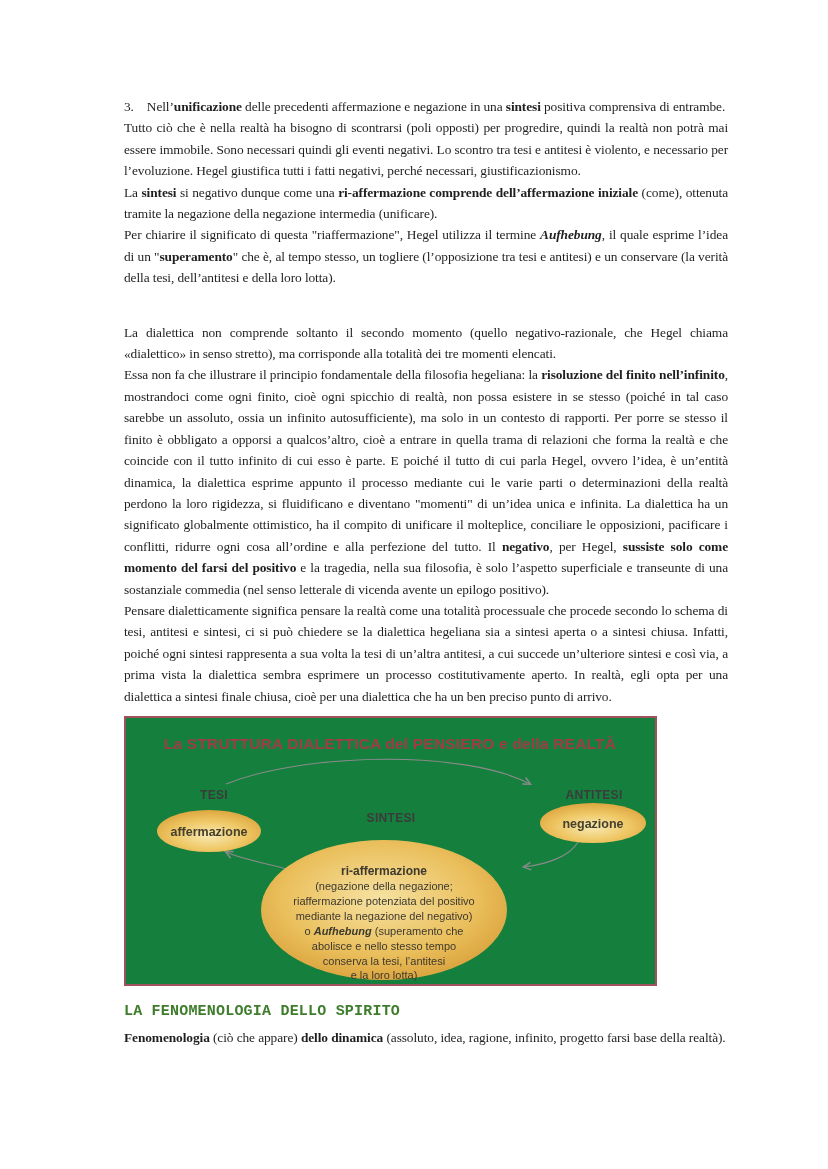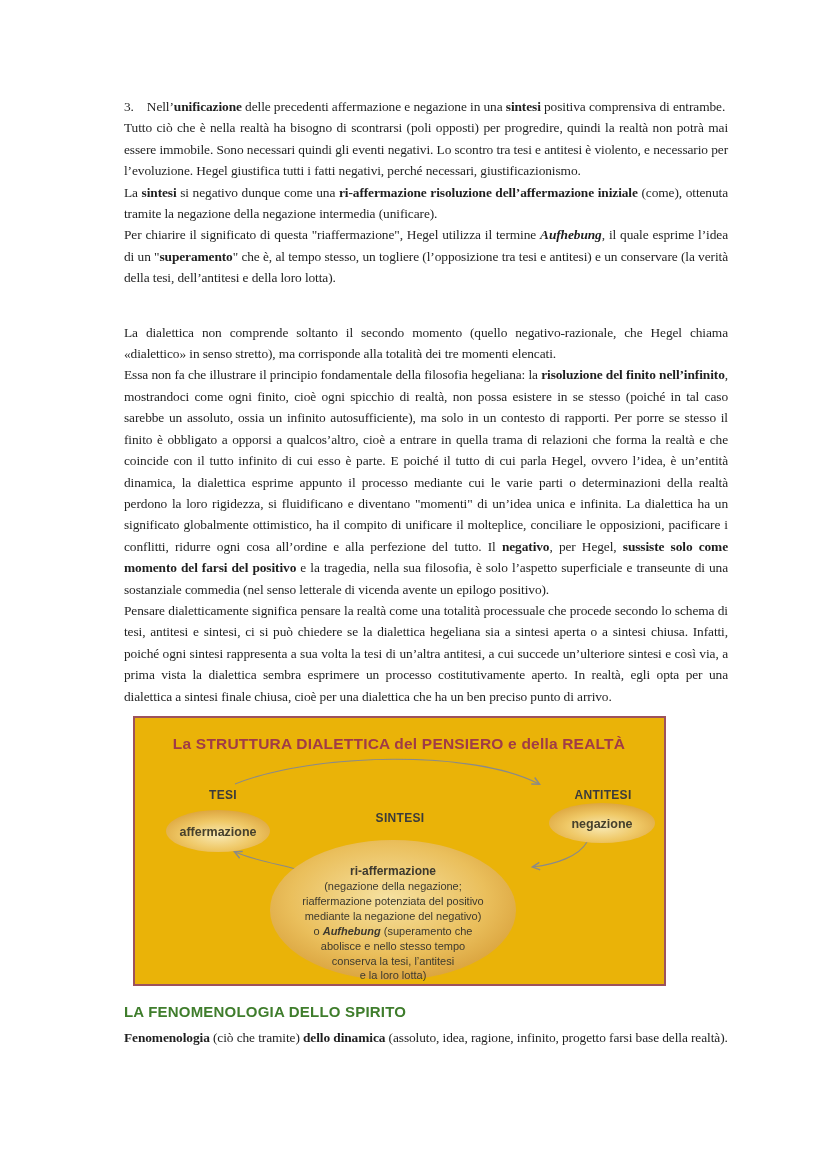"ri-affermazione risoluzione" span.b { text: risoluzione -> comprende }
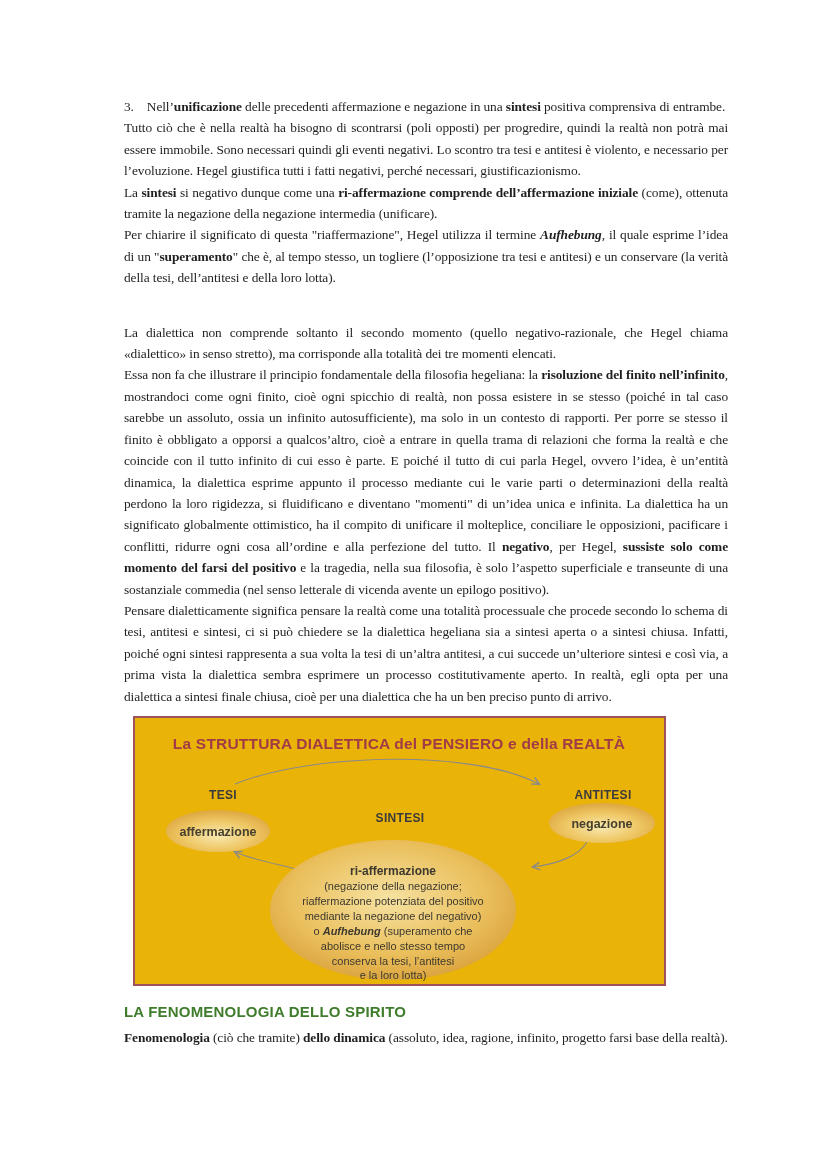"La STRUTTURA DIALETTICA del PENSIERO" .diagram-box { background: #eab308 -> #15803d; margin-left: 9px -> none }
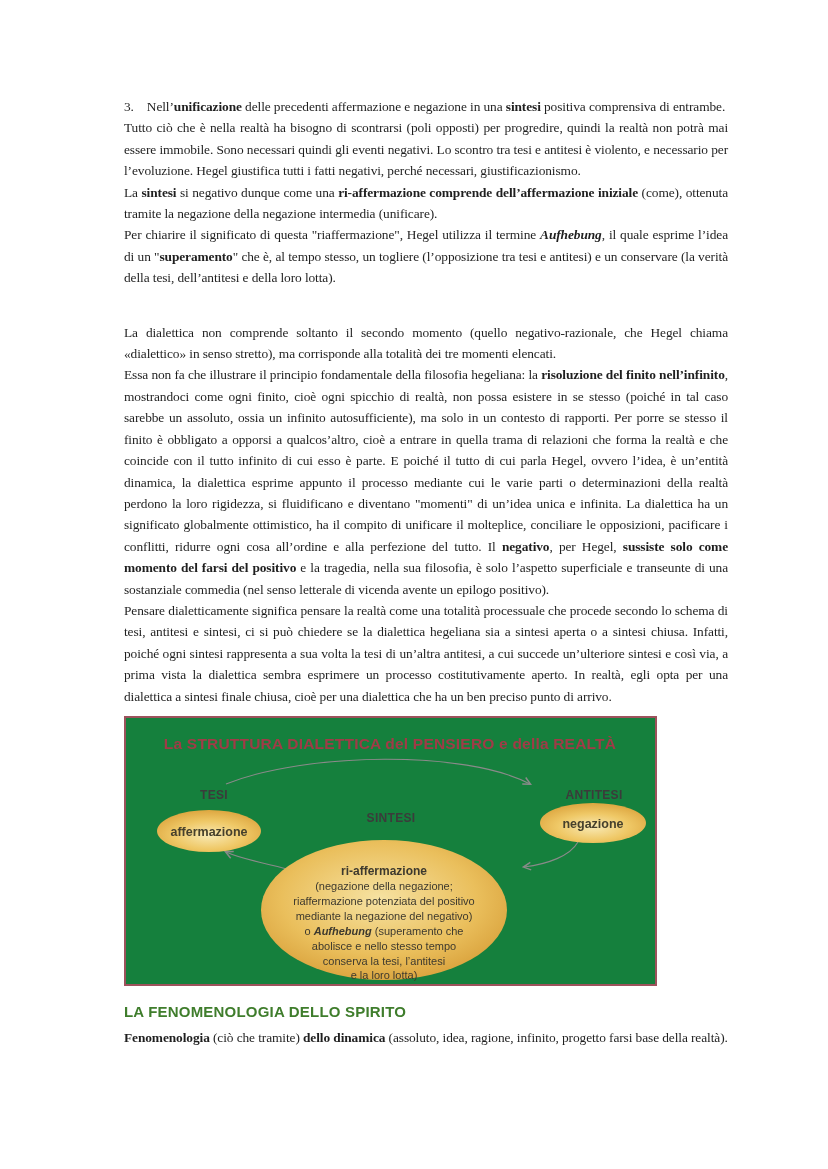"LA FENOMENOLOGIA DELLO SPIRITO" .section-heading { font-family: Liberation Sans, sans-serif -> Liberation Mono, monospace }
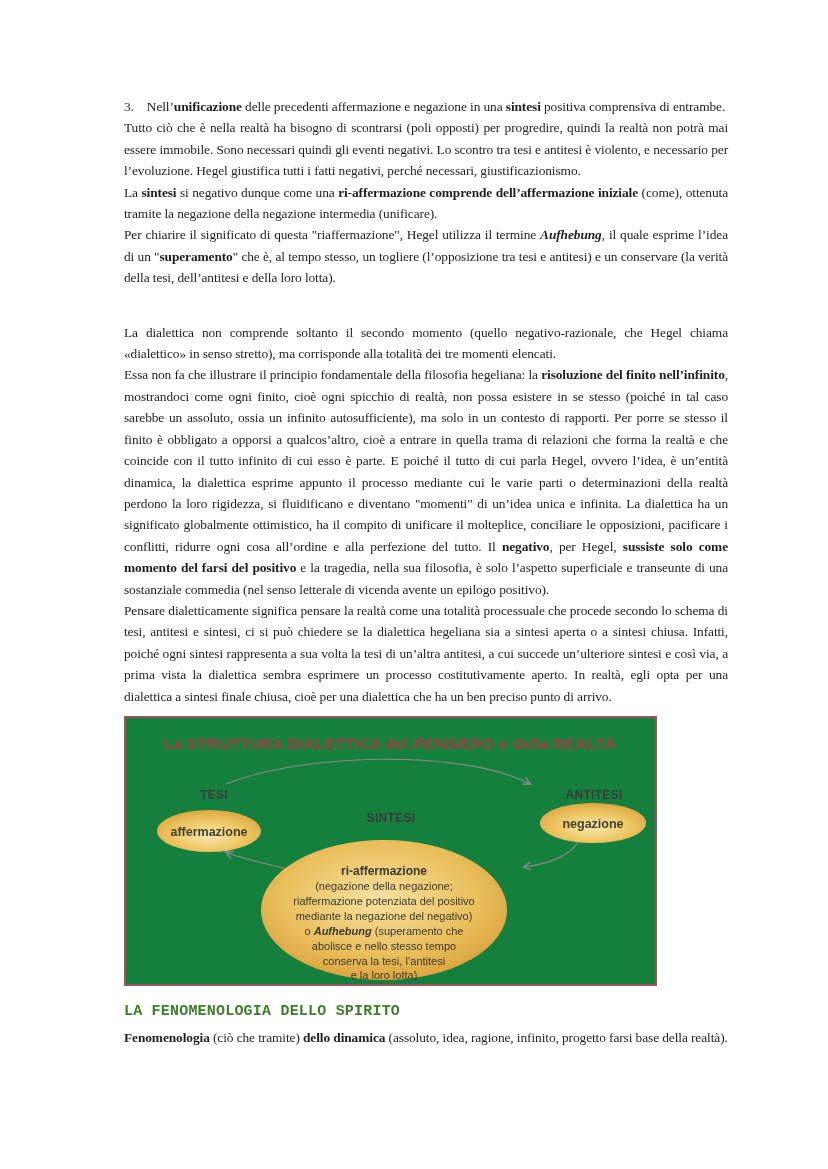"ciò che tramite)" span.u { text: tramite -> appare }
